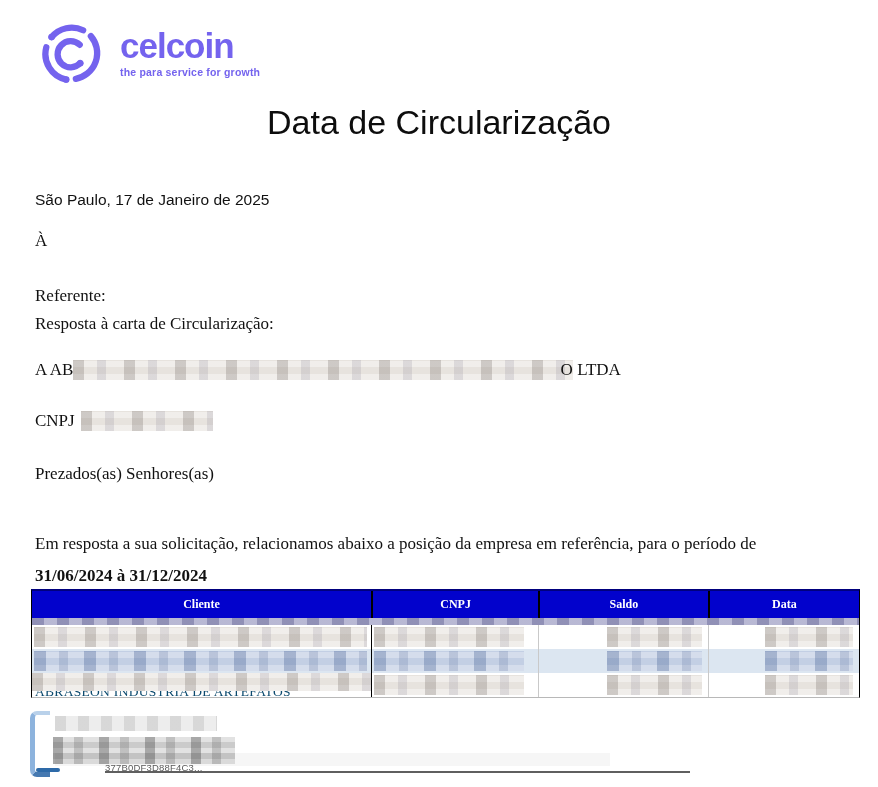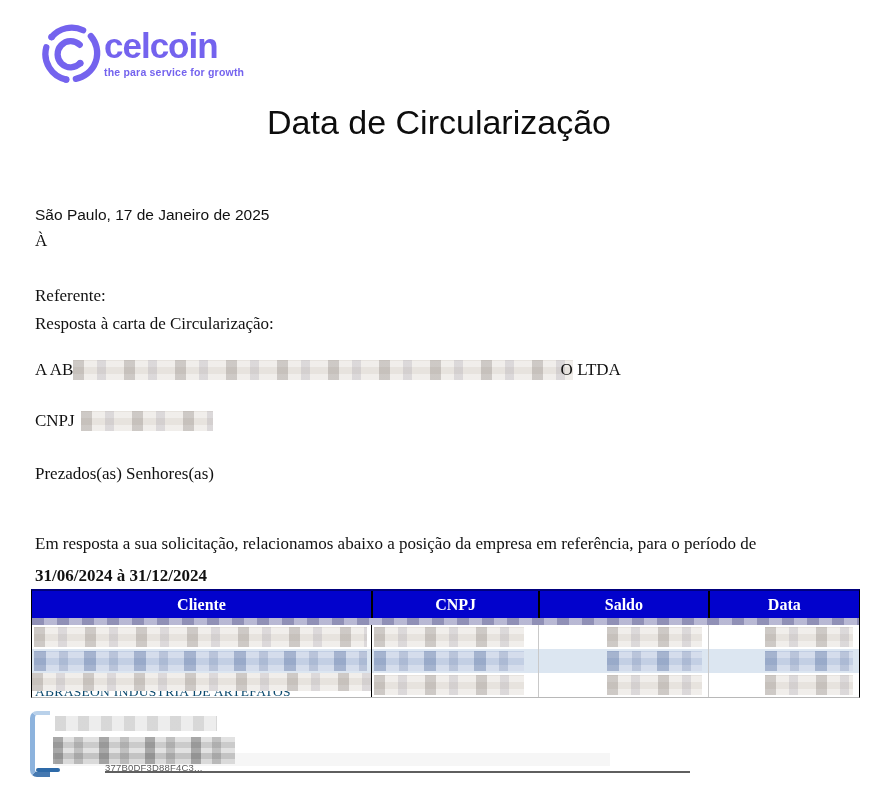"celcoin" .logo { gap: 2px -> 18px }
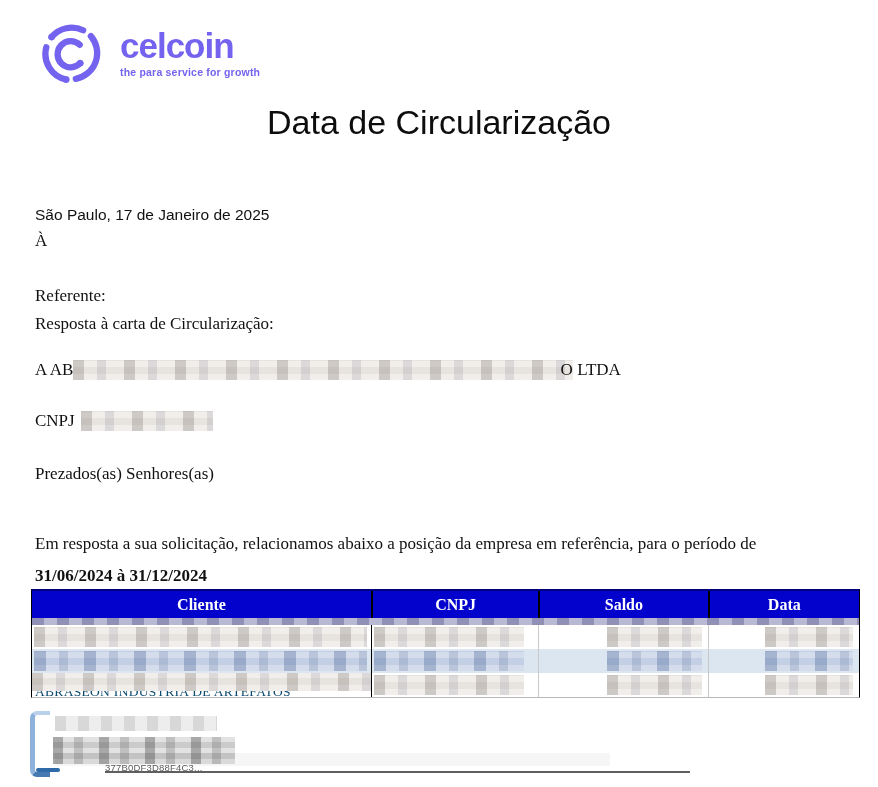"São Paulo, 17 de Janeiro" .date-line { top: 206px -> 191px }
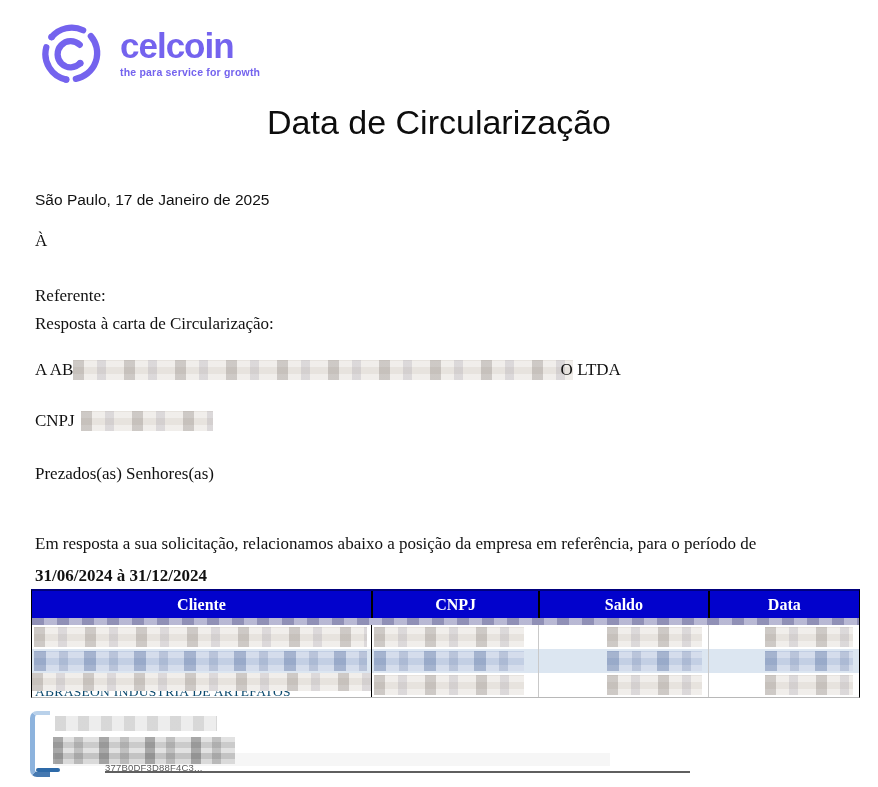"Cliente" .th { font-size: 16px -> 12px }
